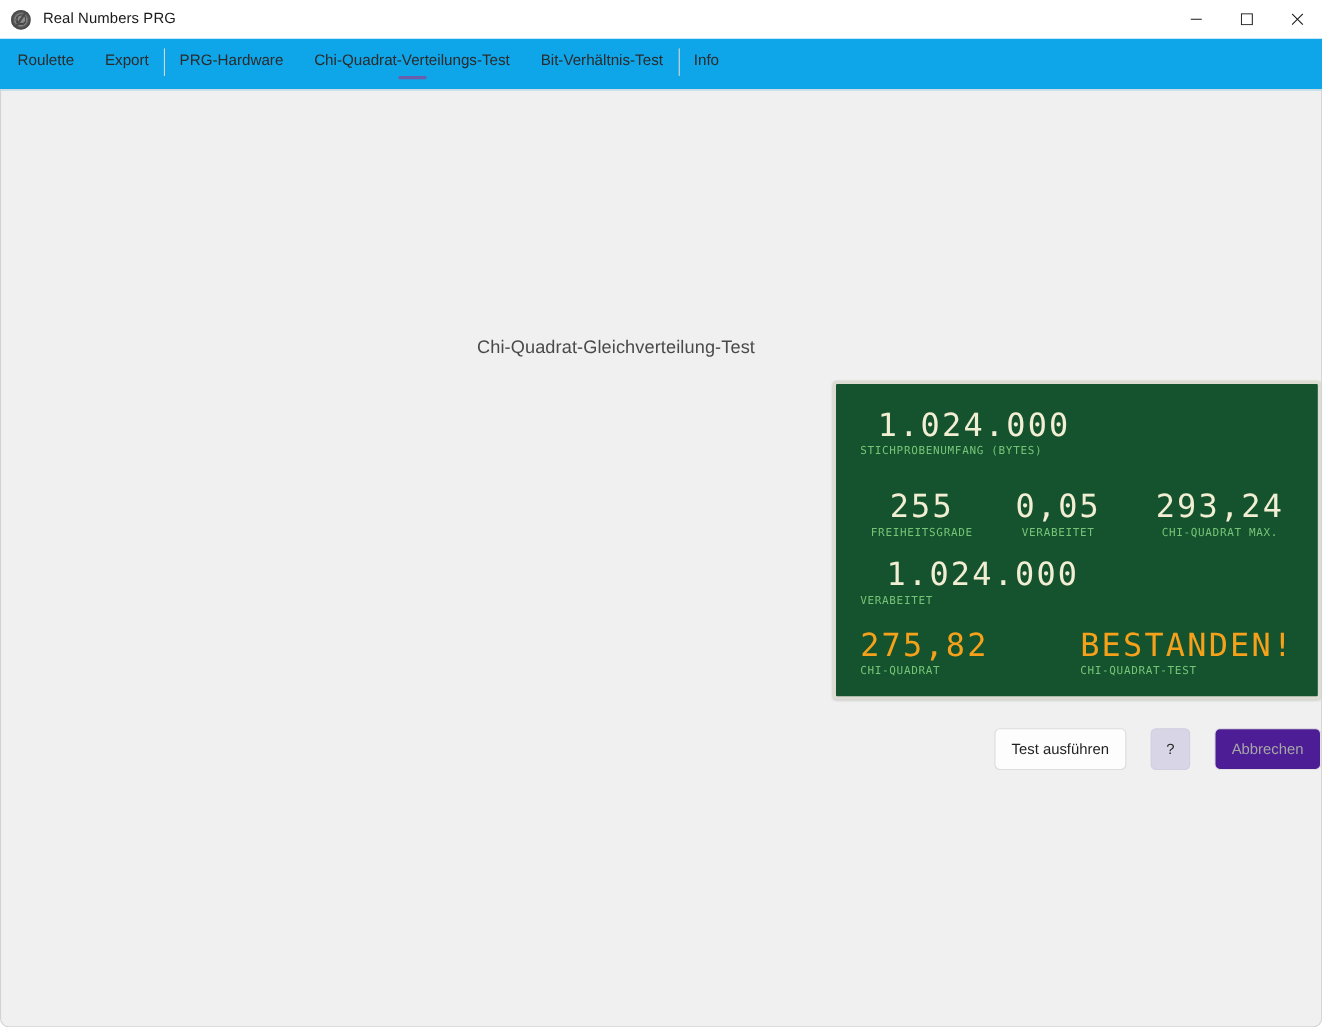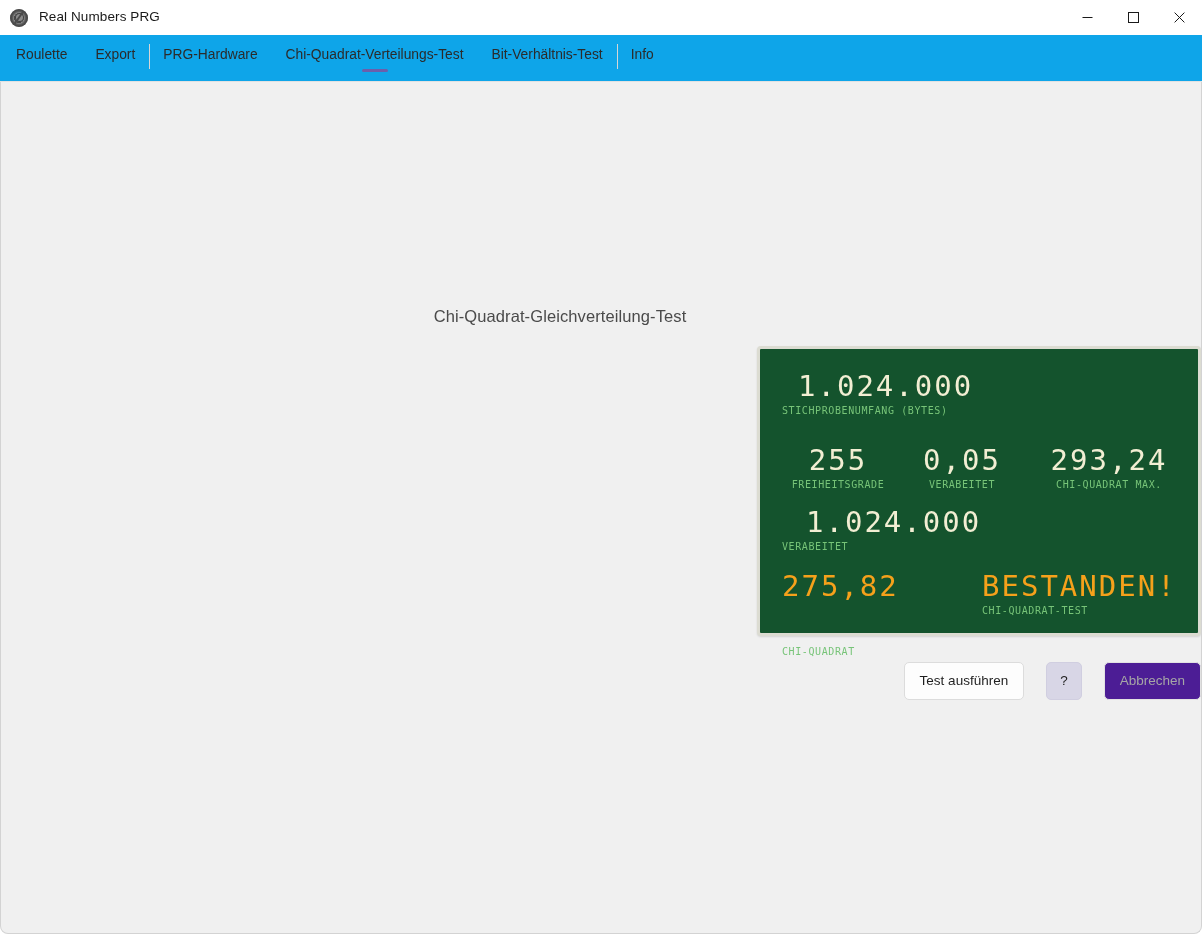"275,82" #cell-chi { gap: 41px -> none }
